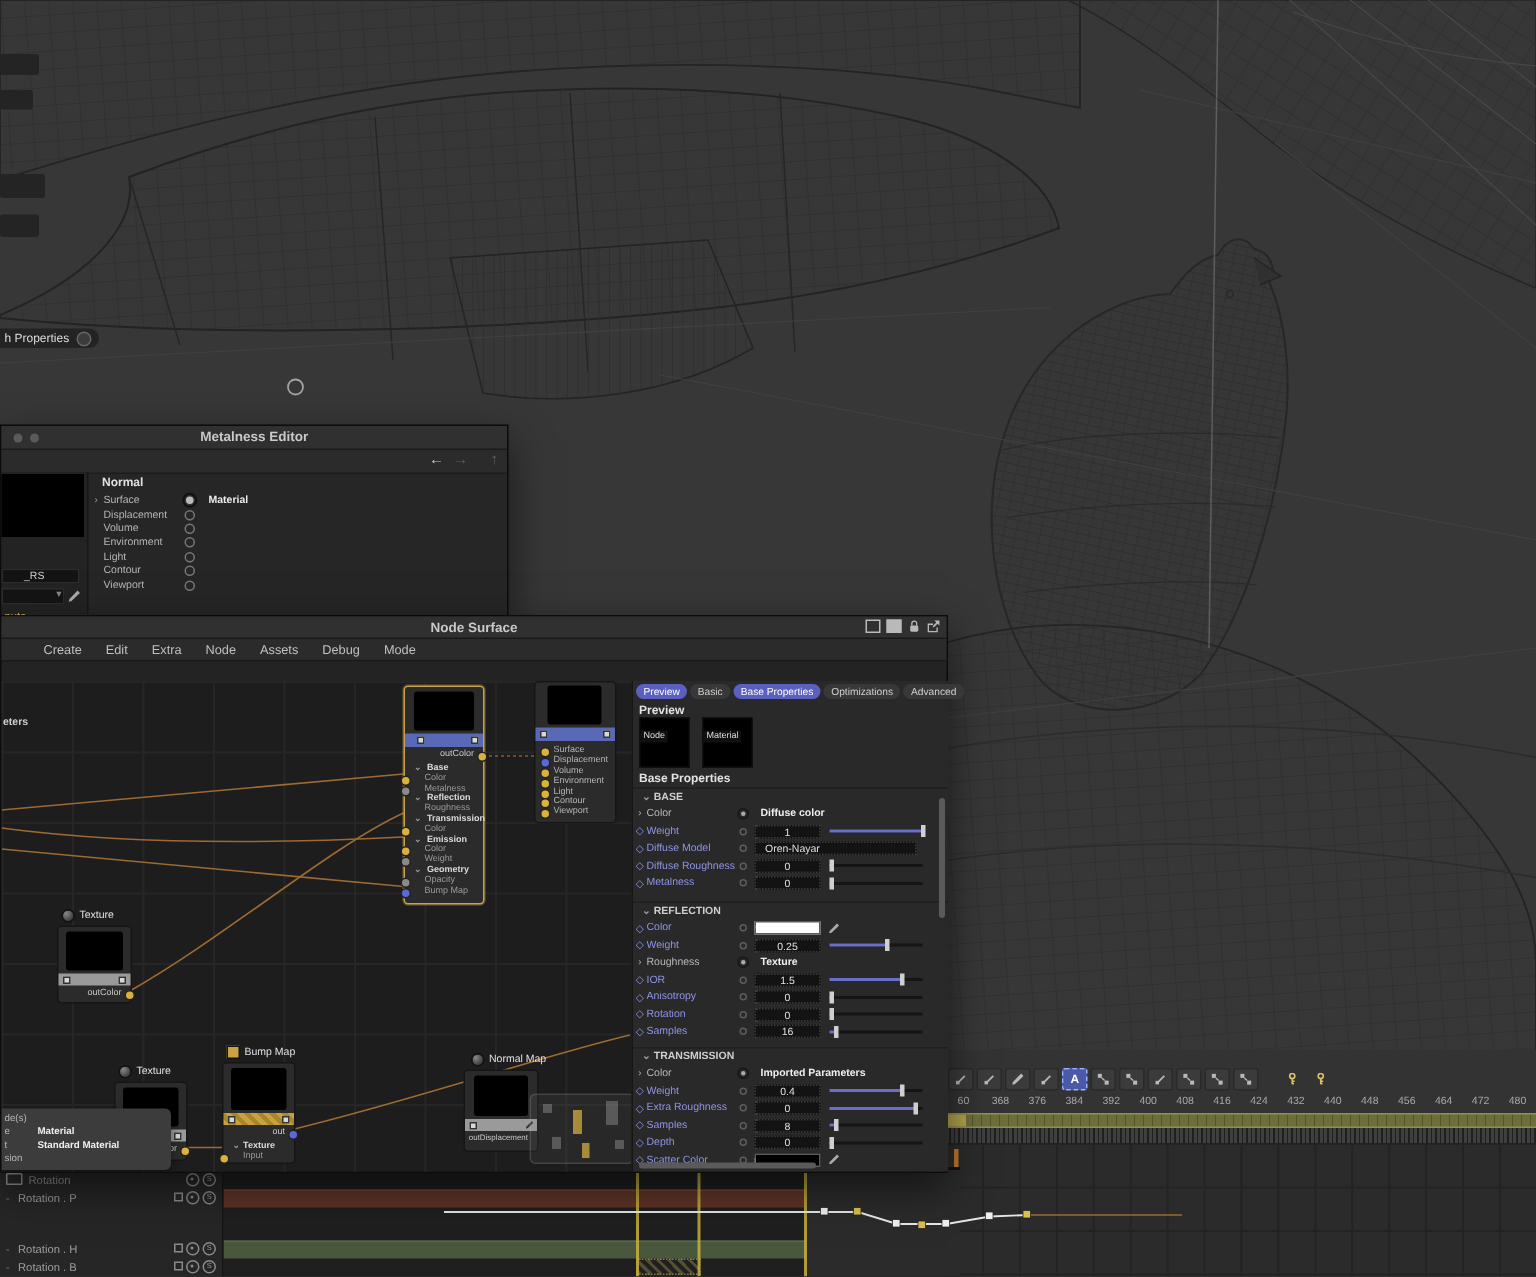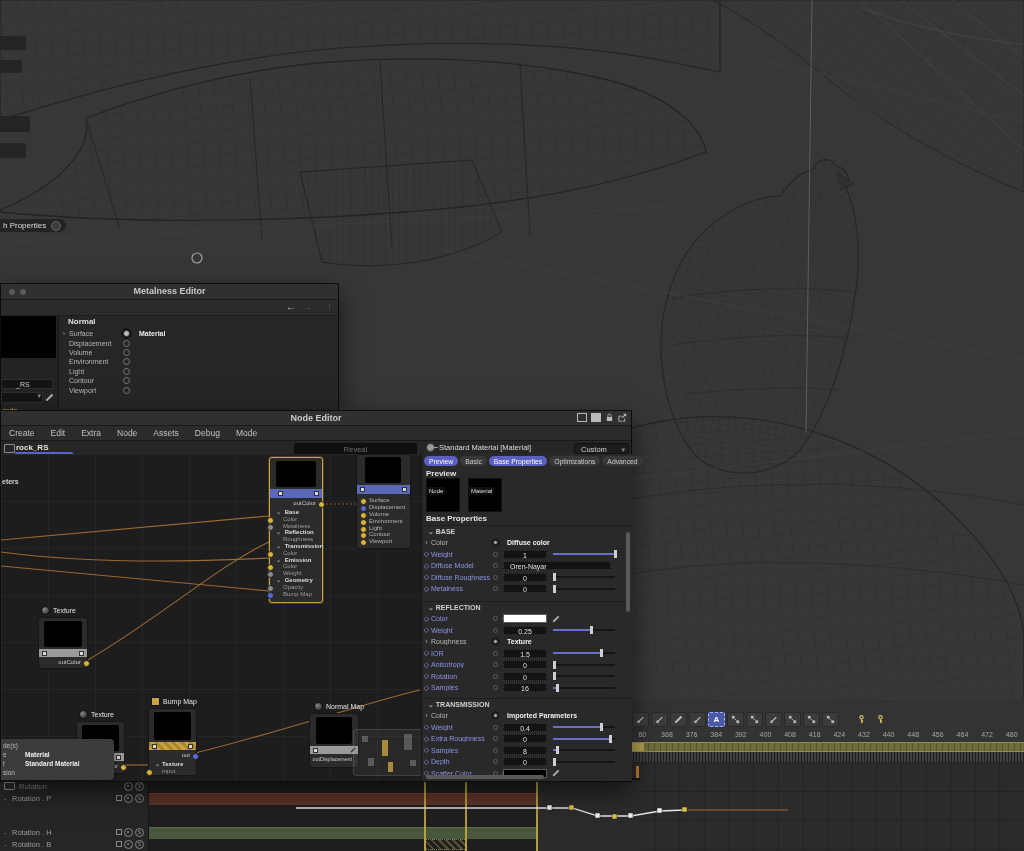"Node Editor" span { text: Editor -> Surface }
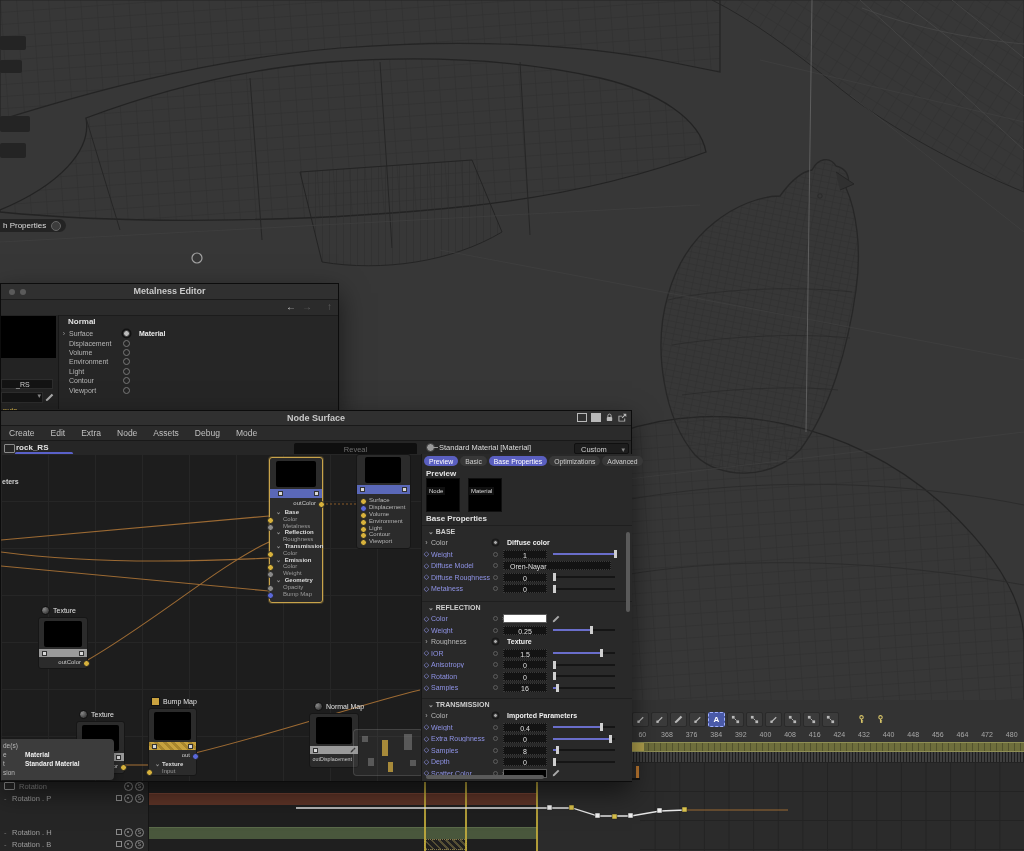"Create" .ne-menu { padding-left: 0 -> 20px }
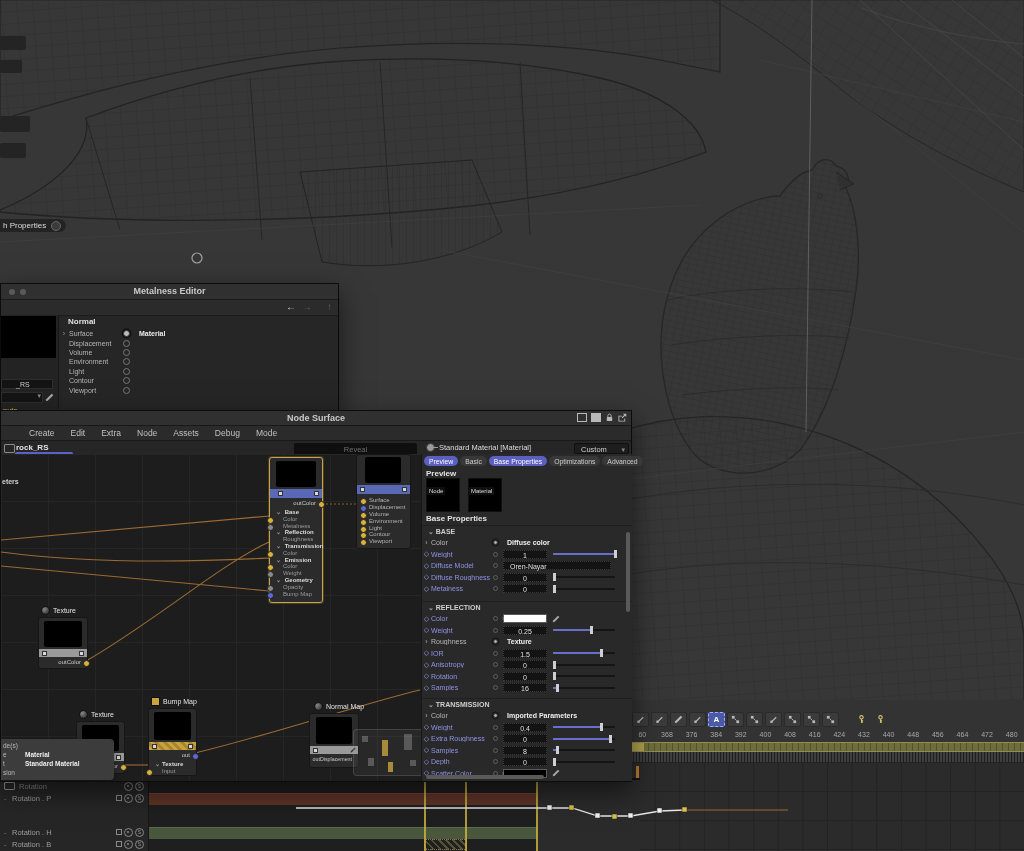"rock_RS" div.ne-tabbar { html: <div> <span></span> <span>rock_RS</span> <span></span> <input> <span> <span></span> <span>Standard Material [Material]</span> </span> <span>Custom</span> </div> -> none }
